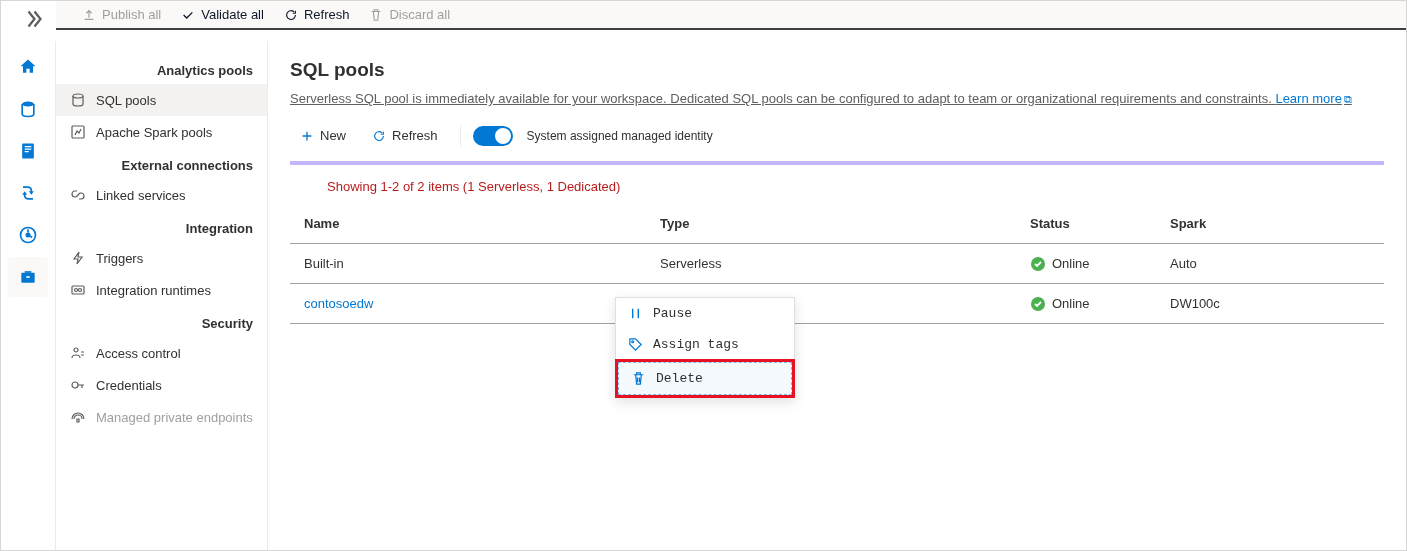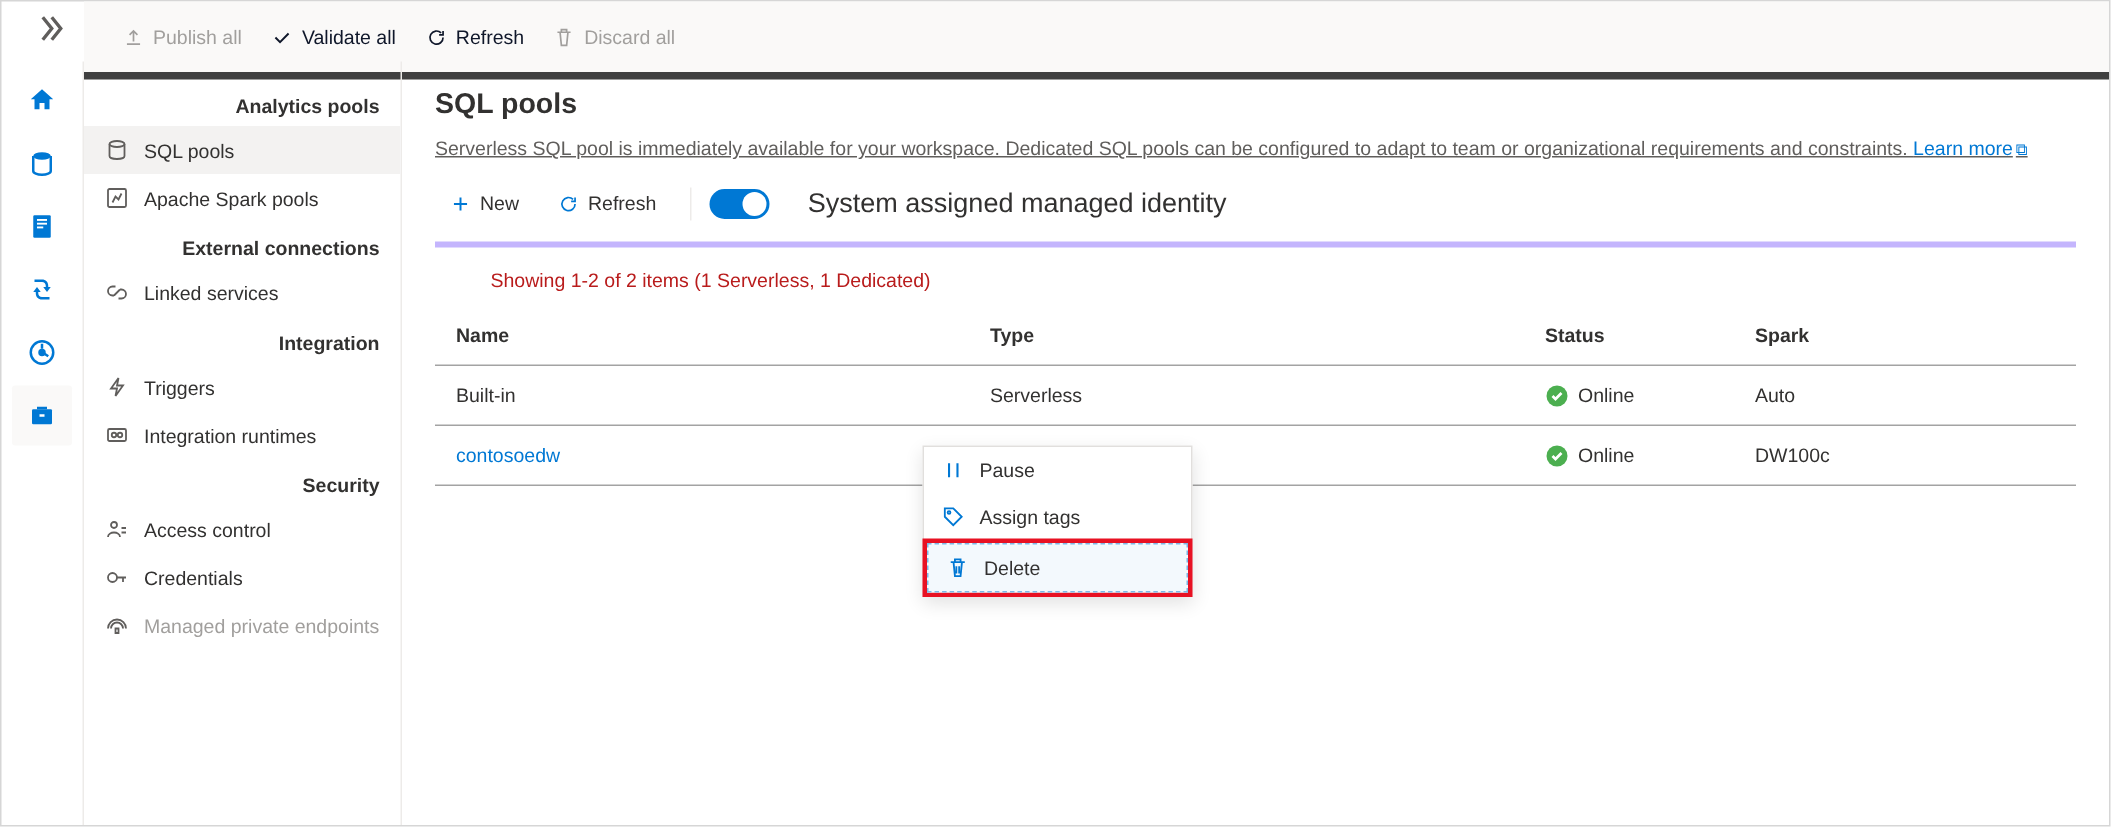"Publish all" .top-toolbar { border-bottom: 5px solid #404040 -> 2px solid #404040; height: 52px -> 29px }
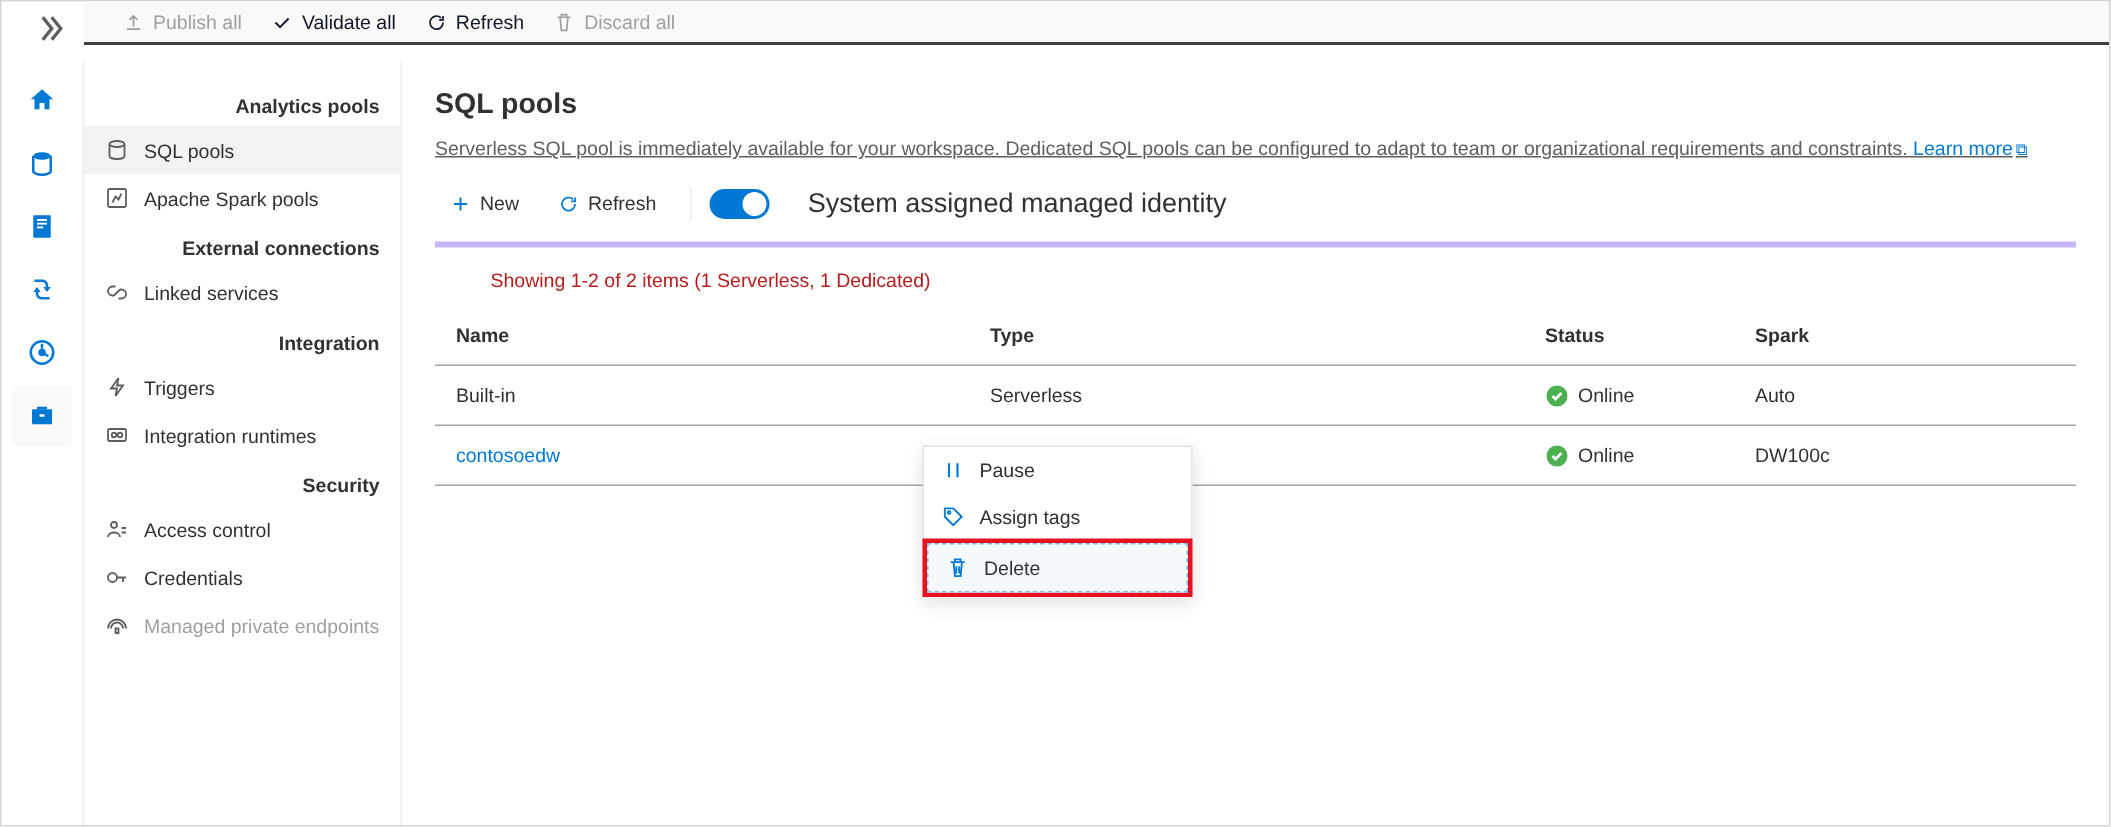"System assigned managed identity" .toggle-label { font-size: 18px -> 12px; margin-left: 20px -> 8px }
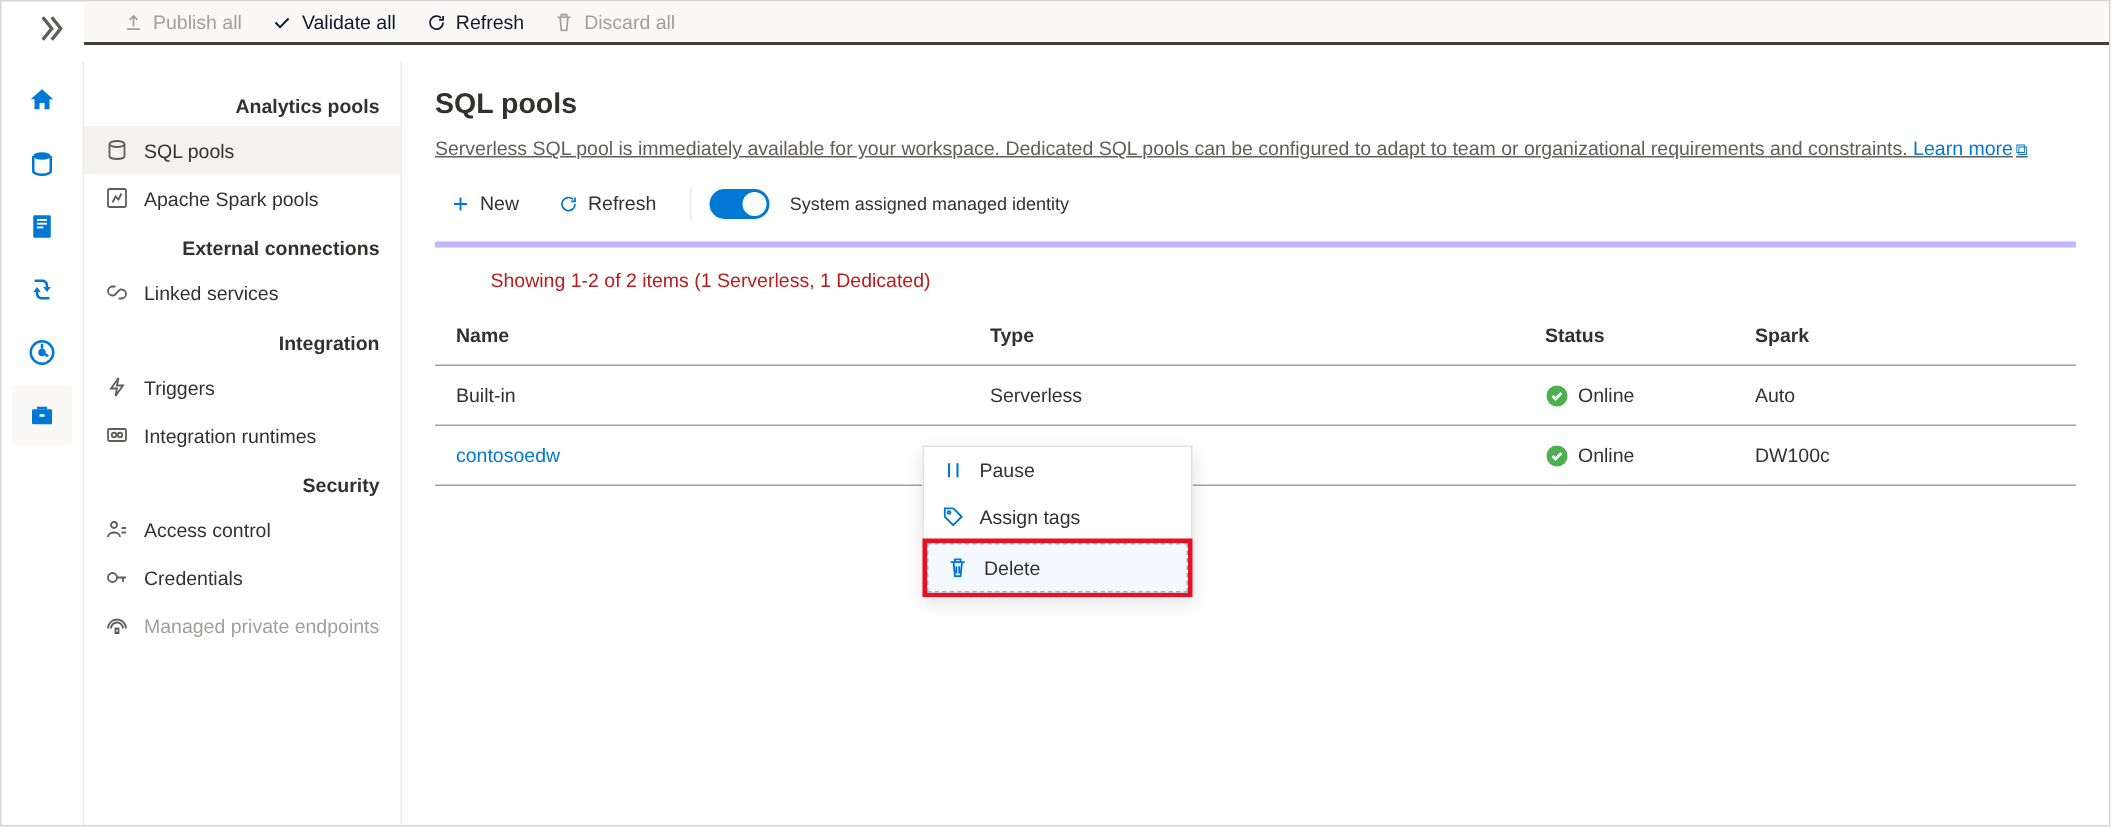"Pause" .context-menu { font-family: none -> Liberation Mono, monospace }
